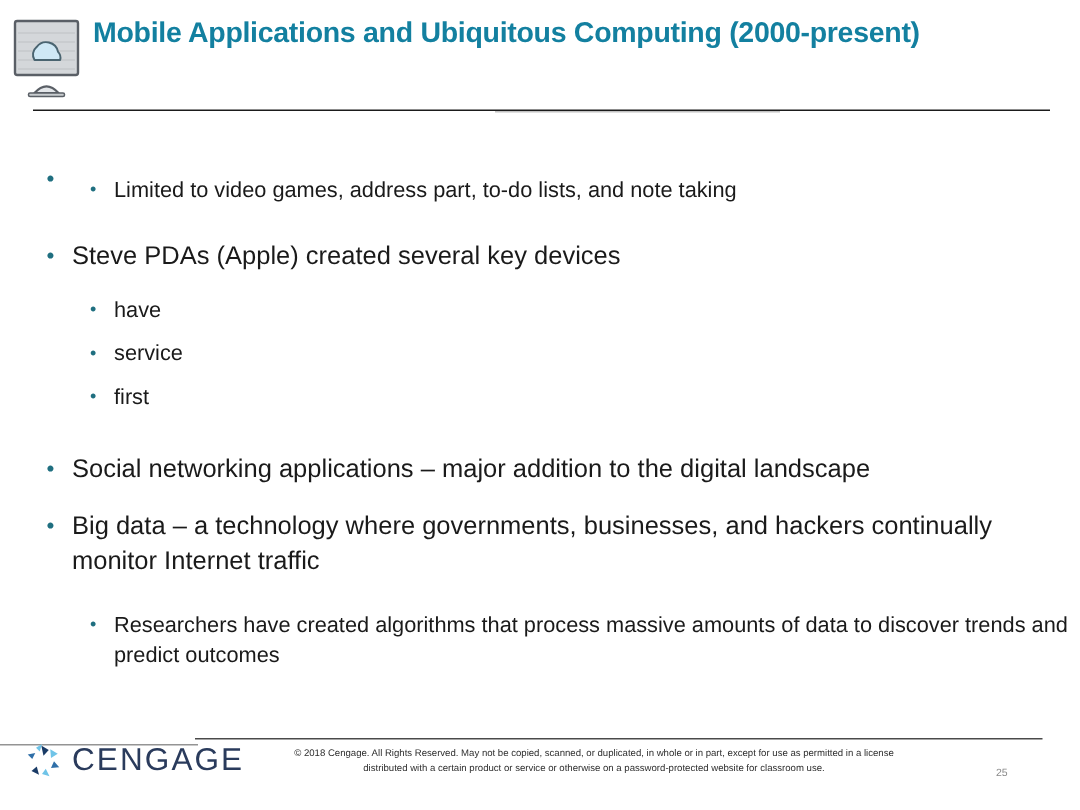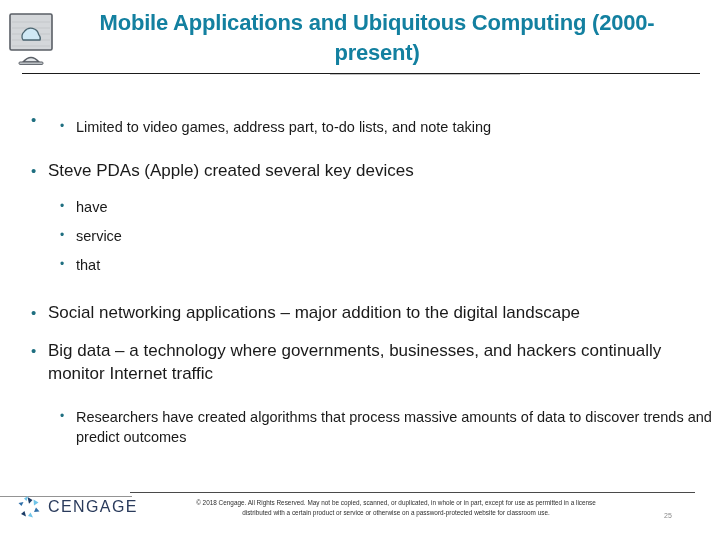"Mobile Applications and Ubiquitous" .title { font-size: 22px -> 19px; text-align: center -> none }
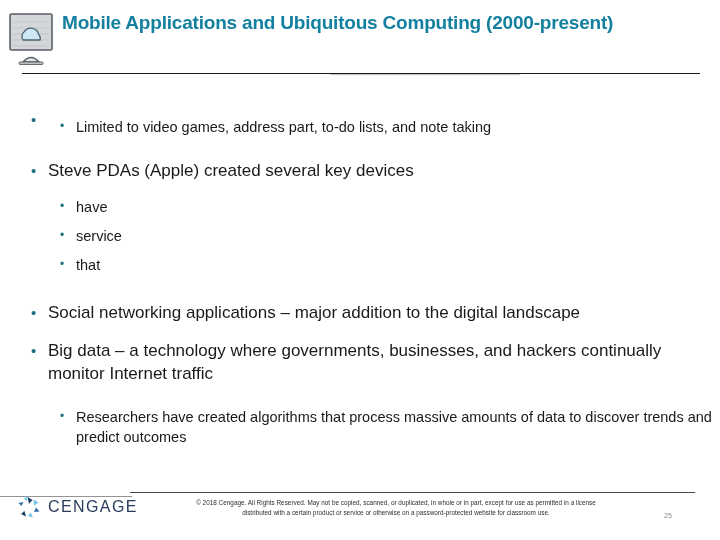"that" span { text: that -> first }
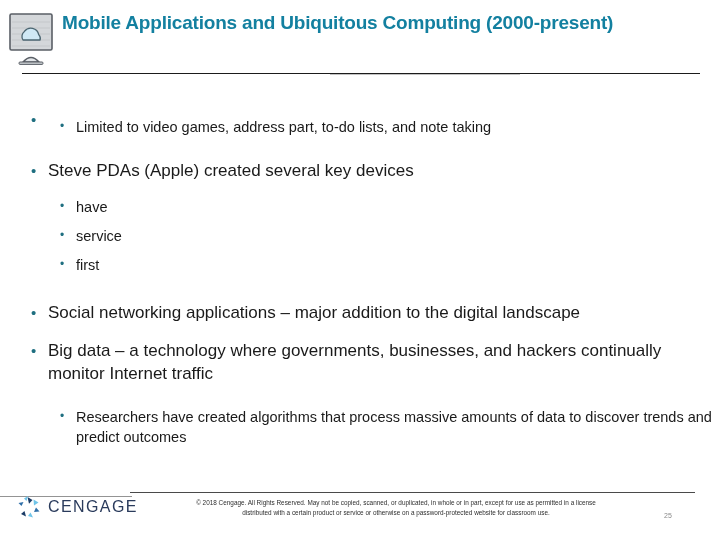"CENGAGE" .logo-text { font-size: 16px -> 21px }
